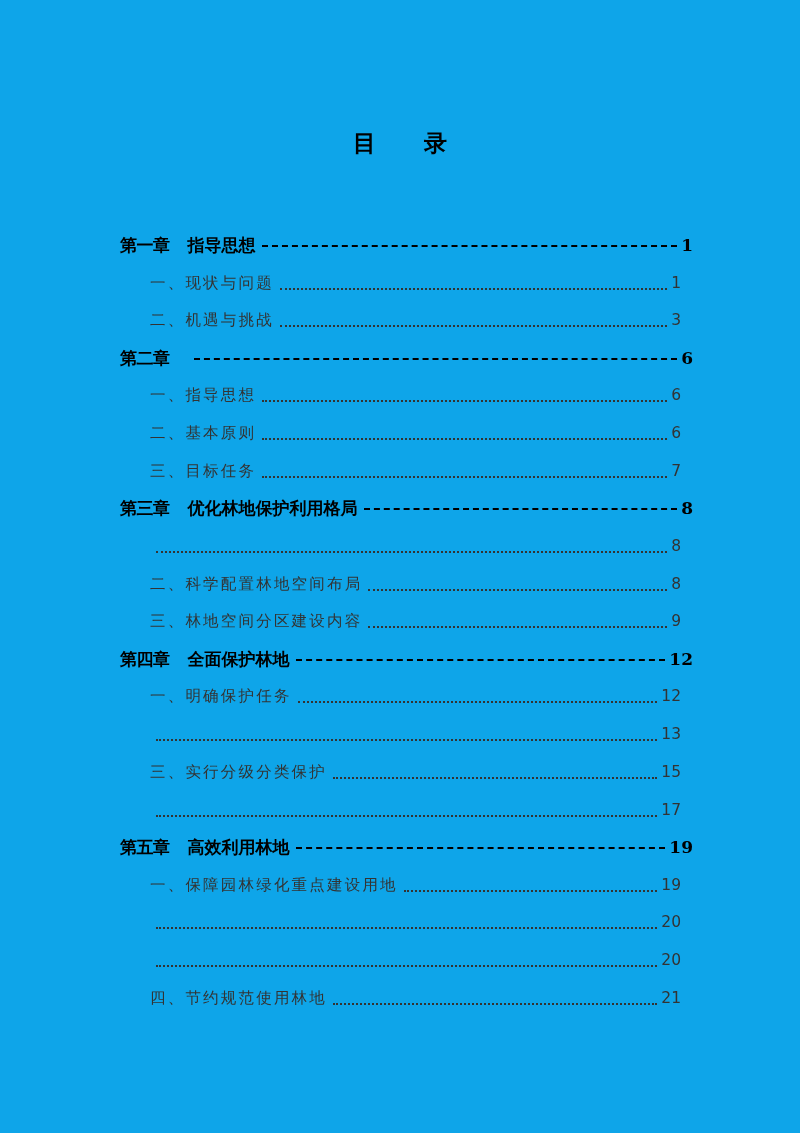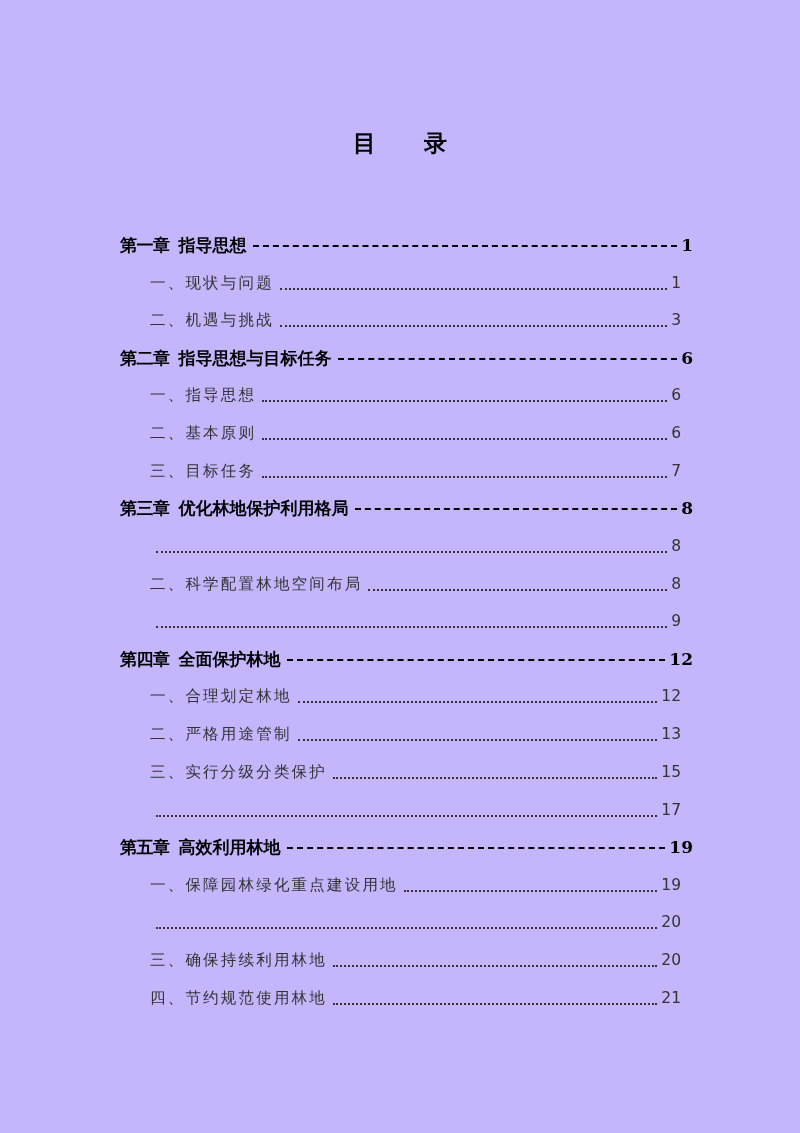"目 录" .page { background: #c4b5fd -> #0ea5e9 }
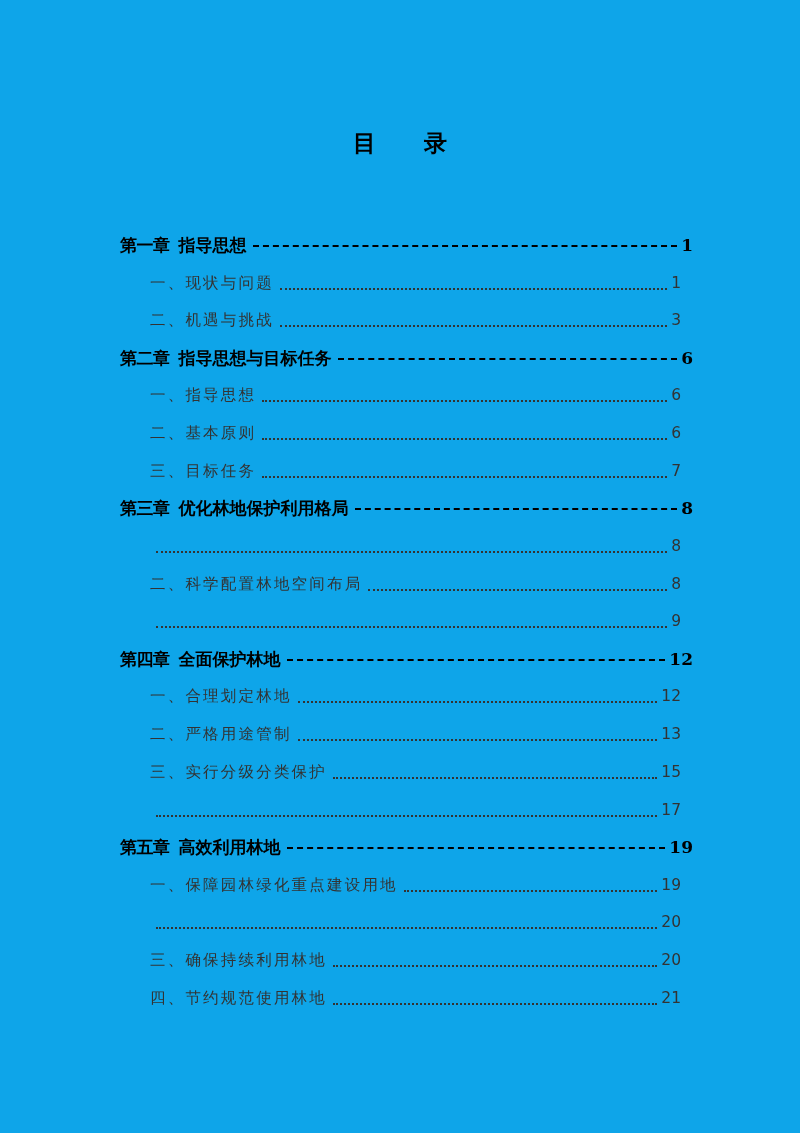"第一章" .row .label-chapter-num { margin-right: 9px -> 18px }
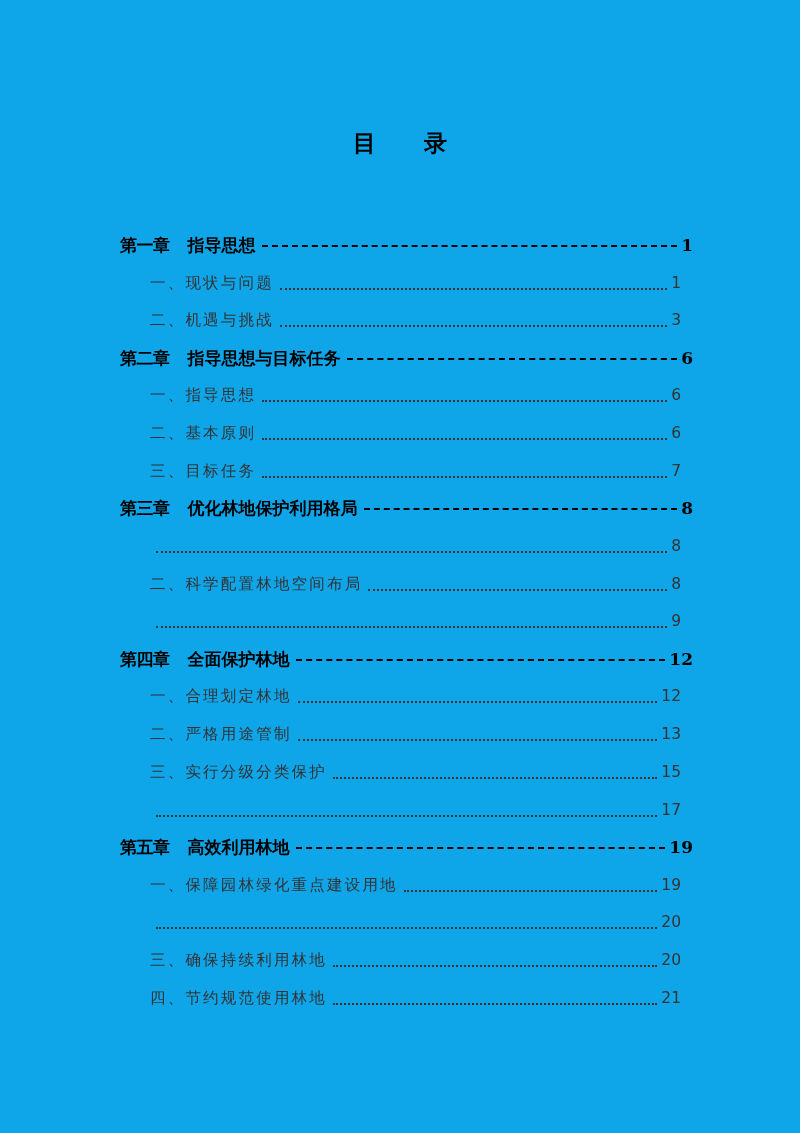"指导思想与目标任务" span { html: <span>指导思想与目标任务</span> -> none }
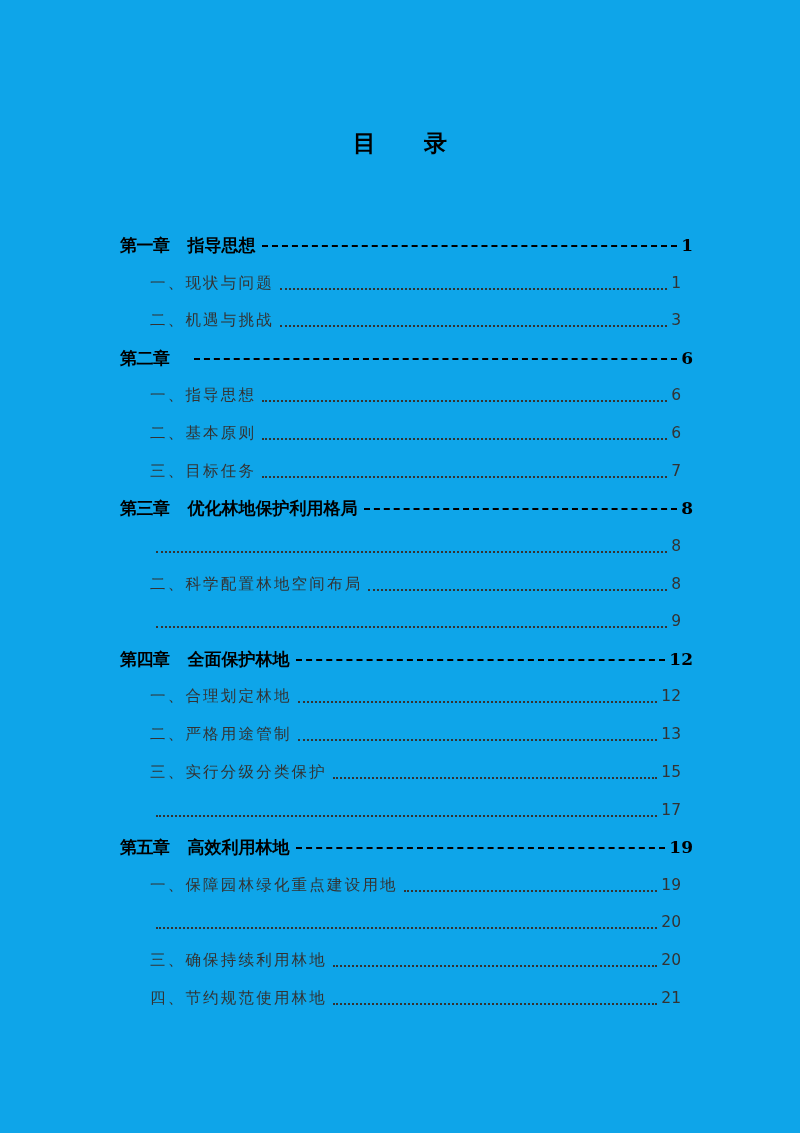"三、林地空间分区建设内容" span { html: none -> <span>三、林地空间分区建设内容</span> }
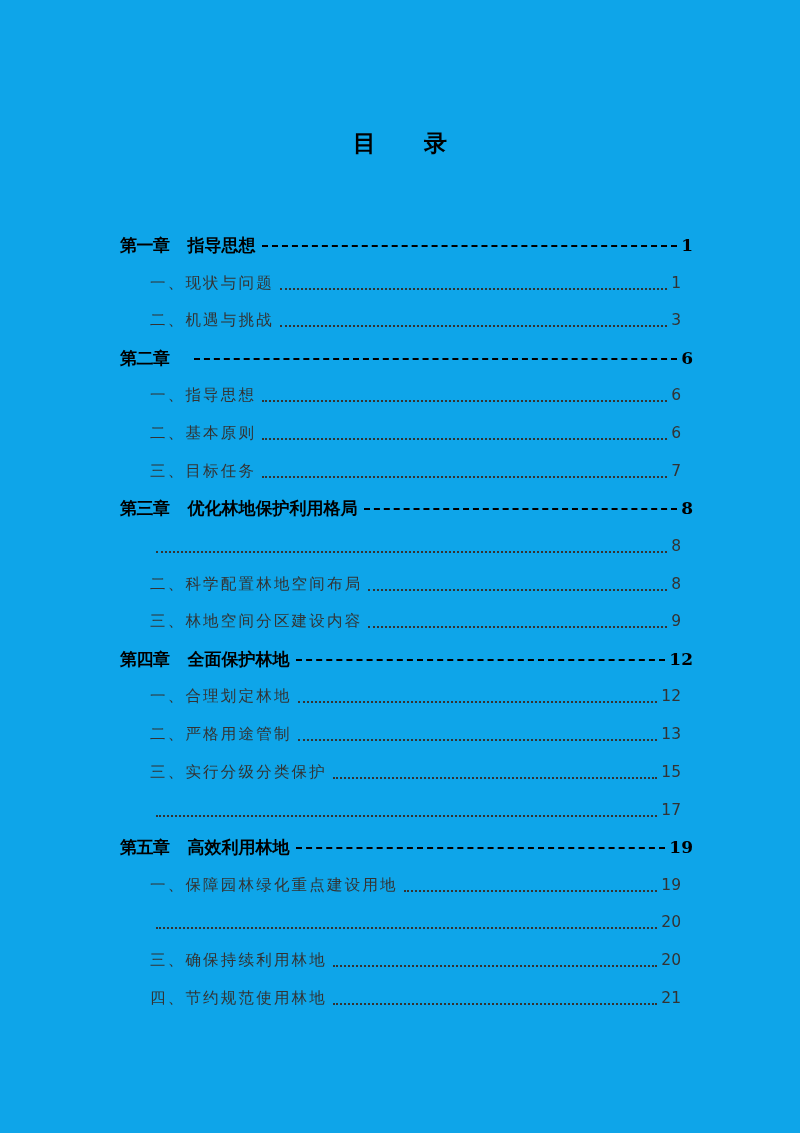"一、合理划定林地" span { text: 合理划定林地 -> 明确保护任务 }
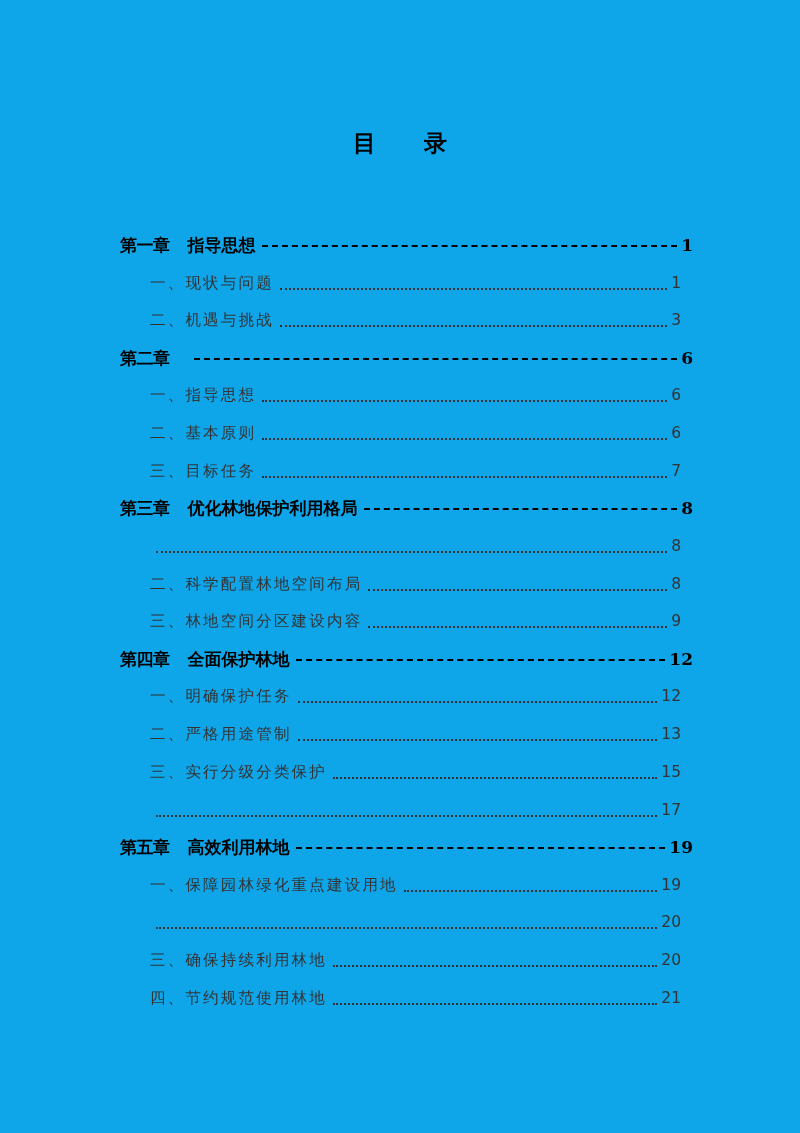"二、严格用途管制" span { html: <span>二、严格用途管制</span> -> none }
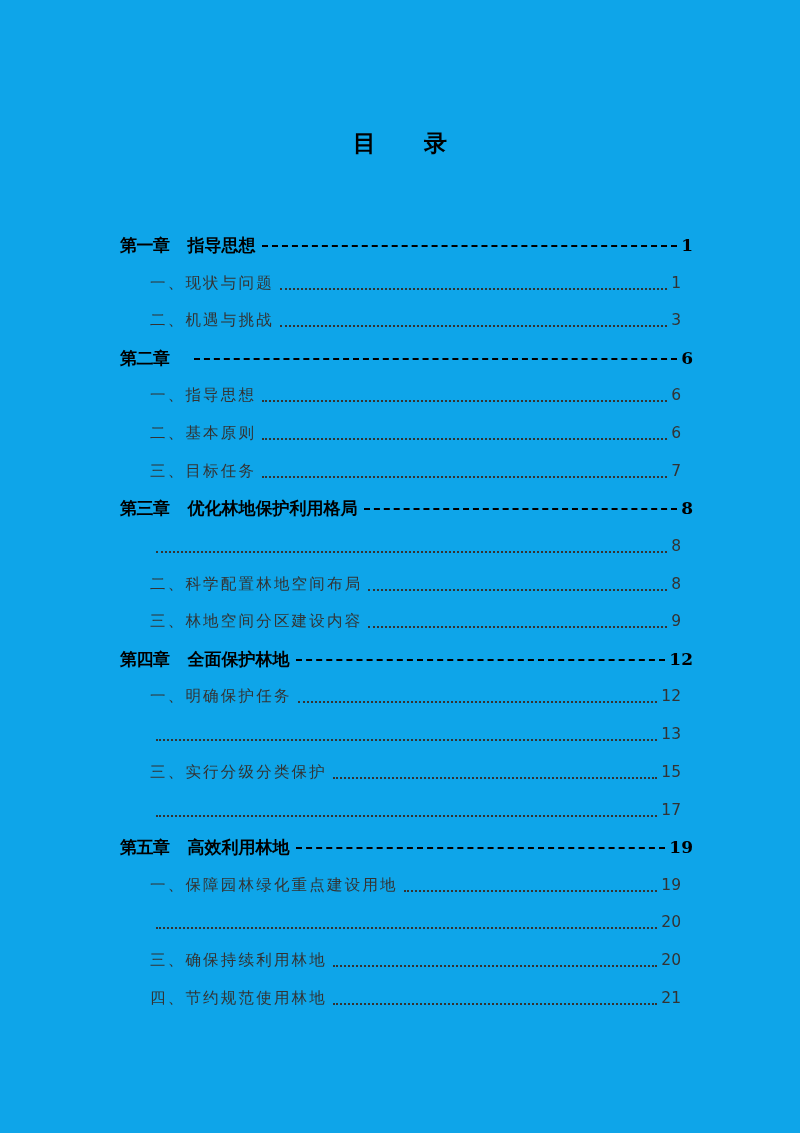"三、确保持续利用林地" span { html: <span>三、确保持续利用林地</span> -> none }
